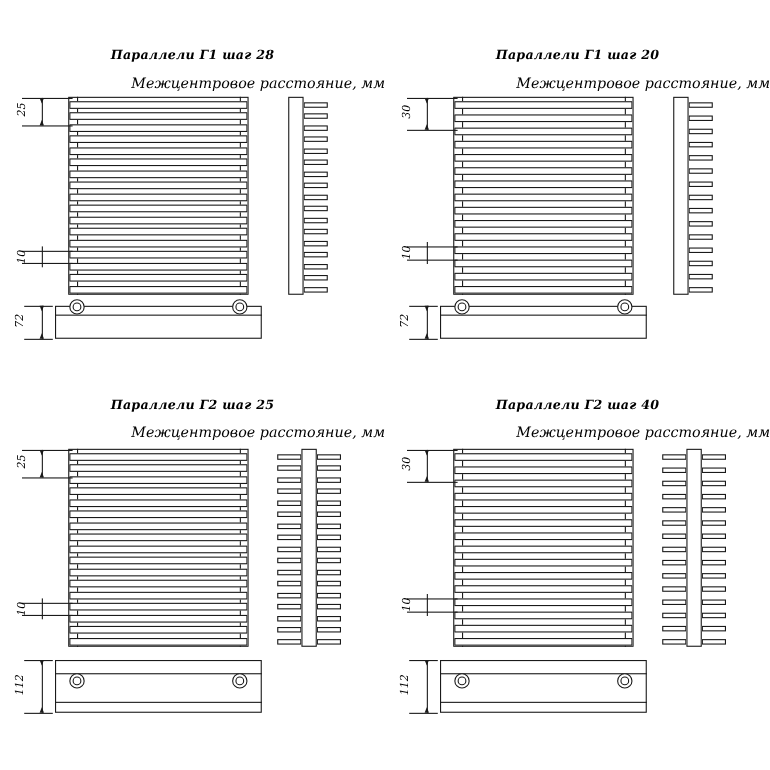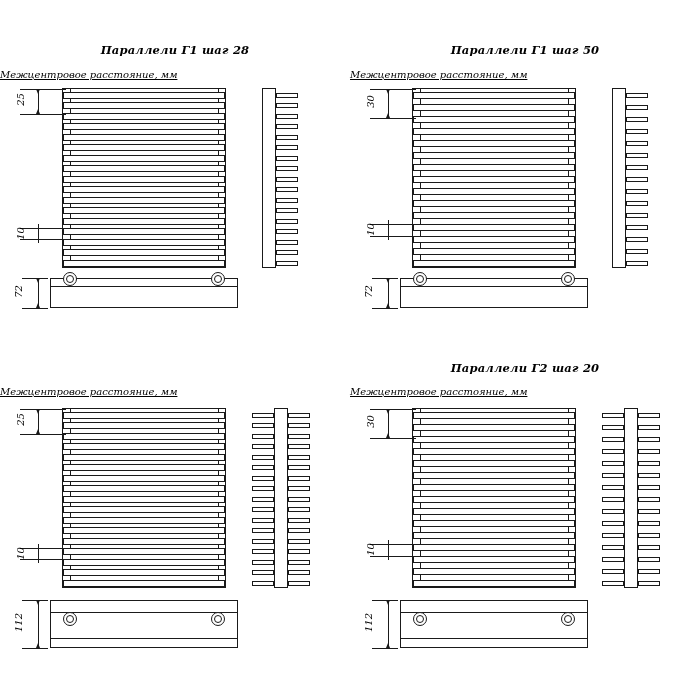"Параллели Г1 шаг 50" div.title { text: 50 -> 20 }
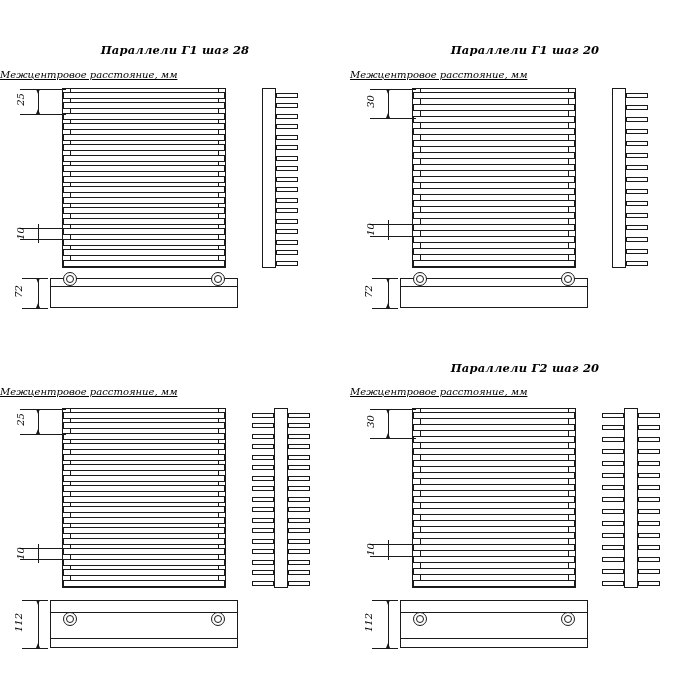"Межцентровое расстояние, мм" .subtitle { font-size: 10px -> 13px; text-align: left -> right; text-decoration: underline -> none }
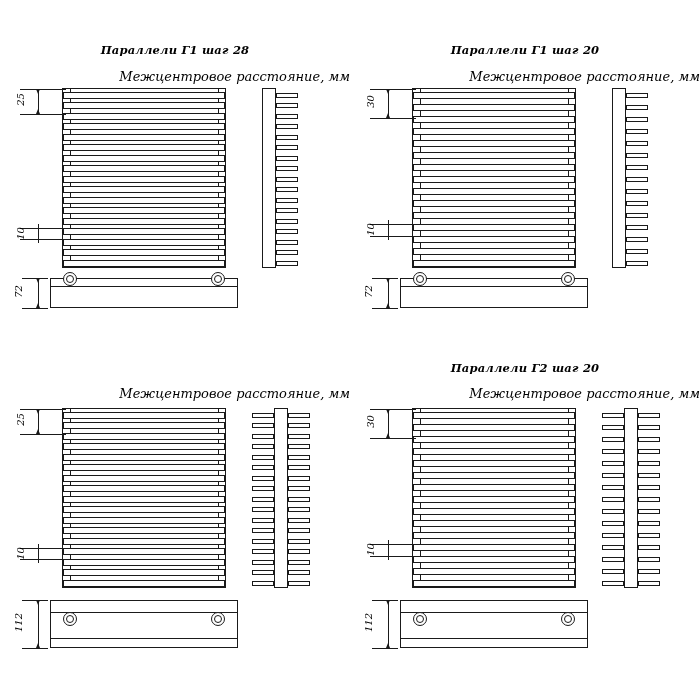"Параллели Г2 шаг 25" div.title { html: none -> <div>Параллели Г2 шаг 25</div> }
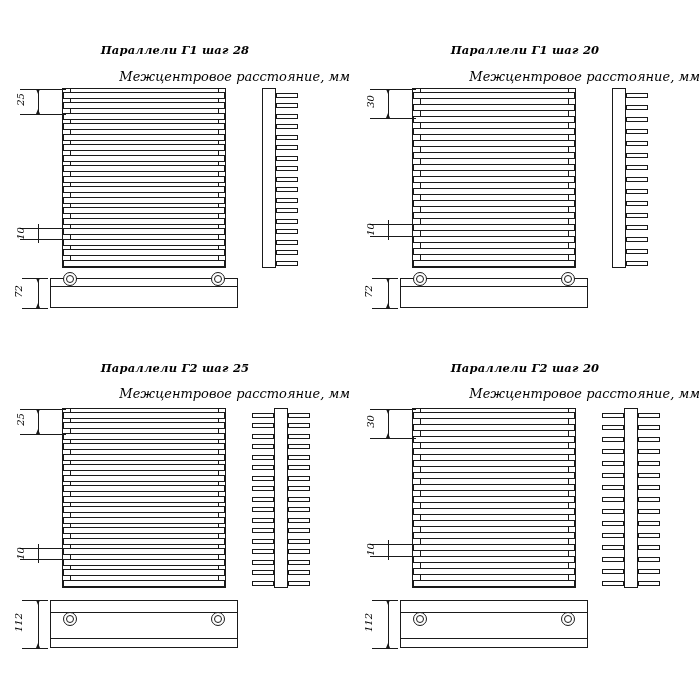"Параллели Г2 шаг 20" div.title { text: 20 -> 40 }
